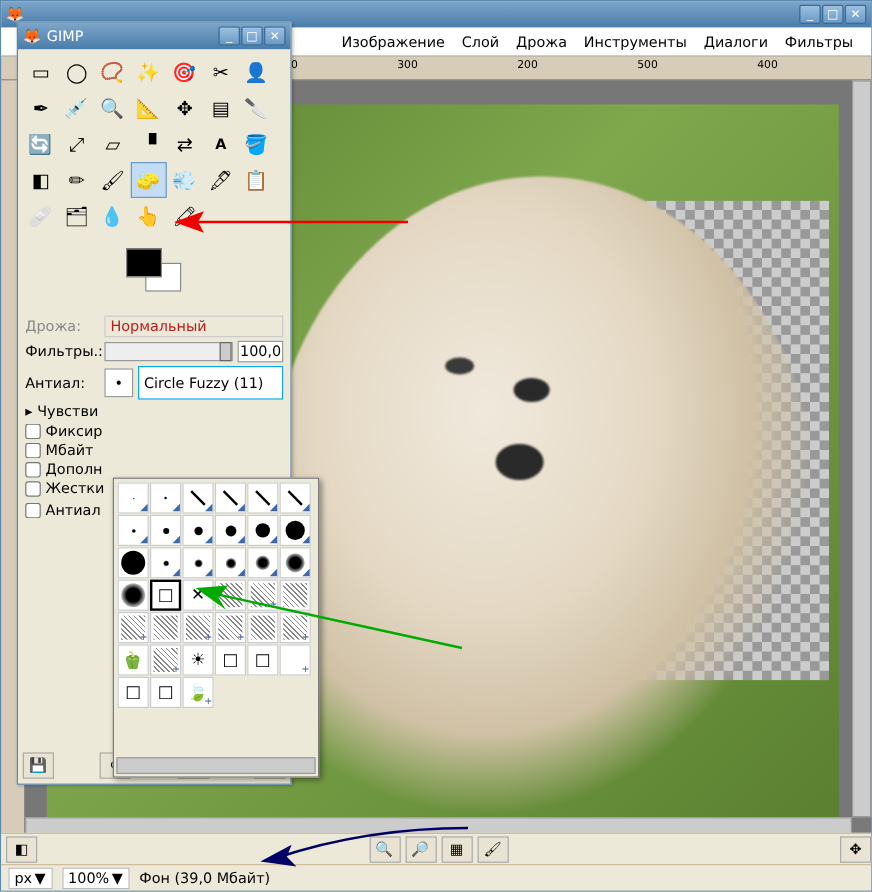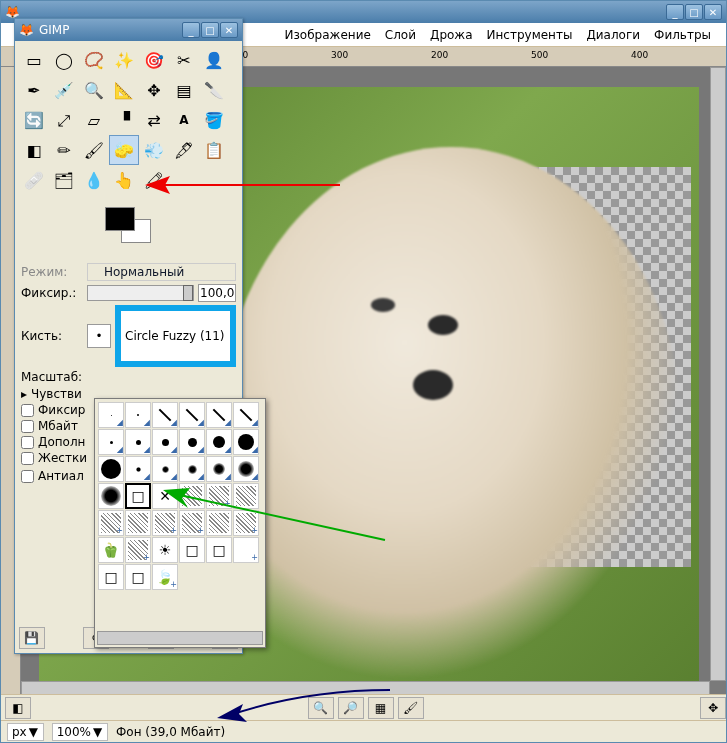"Режим:" label { text: Режим -> Дрожа }
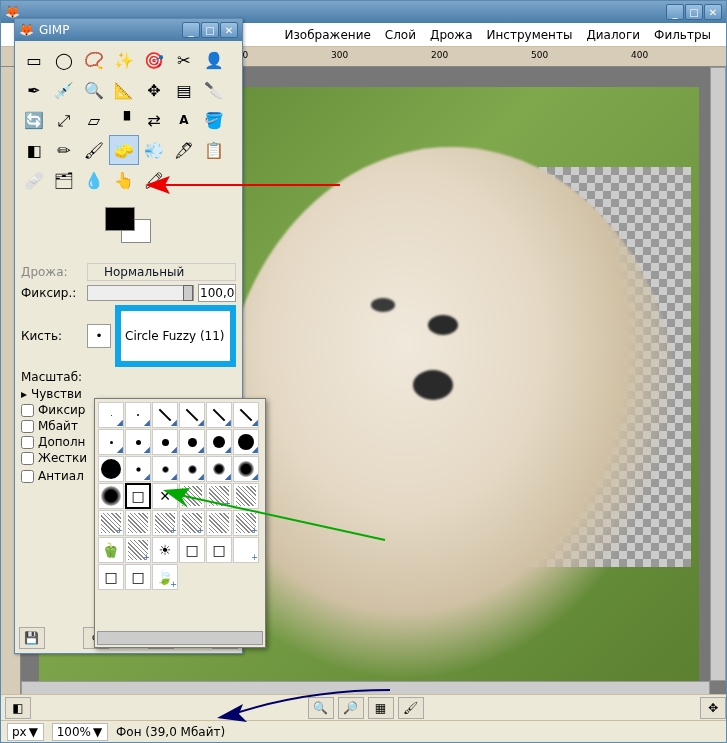"Нормальный" span { color: #0f172a -> #b91c1c; padding: 1px 16px -> 1px 4px }
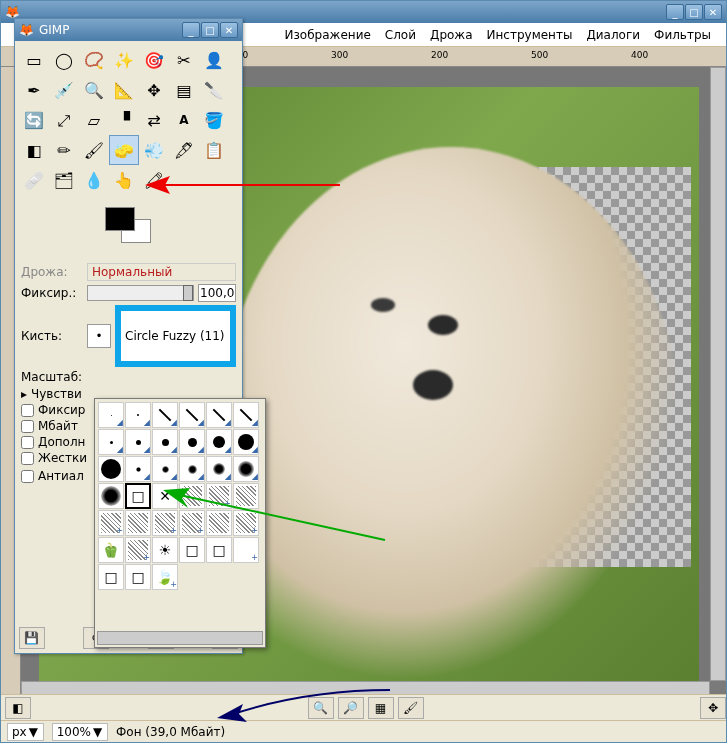"Фиксир.:" label { text: Фиксир -> Фильтры }
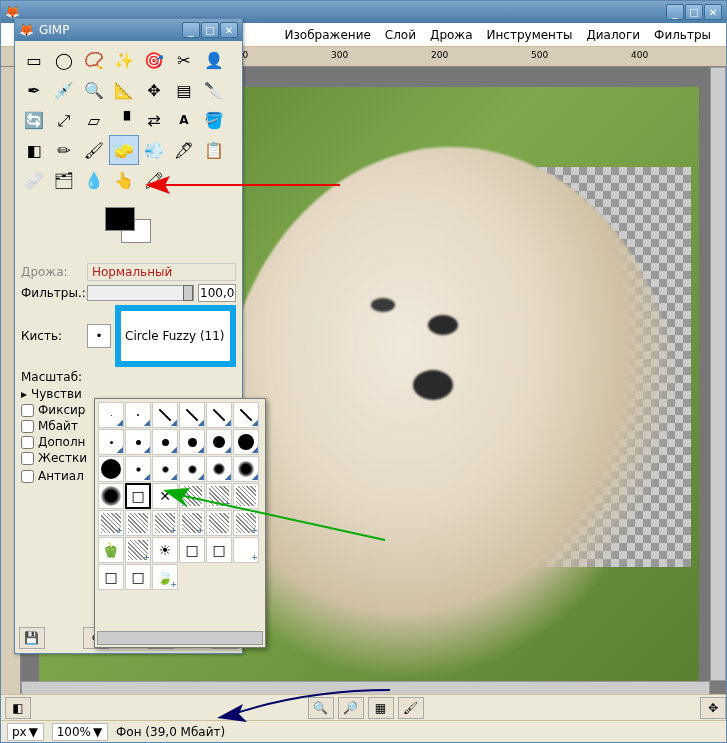"Кисть:" label { text: Кисть -> Антиал }
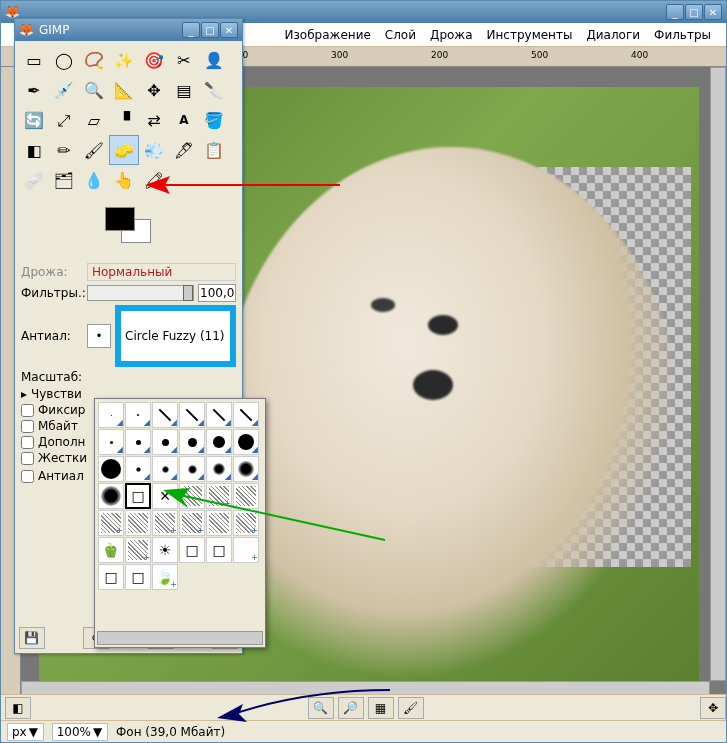"Circle Fuzzy (11)" span { border: 6px solid #0ea5e9 -> 1px solid #0ea5e9; padding: 18px 4px -> 6px 4px }
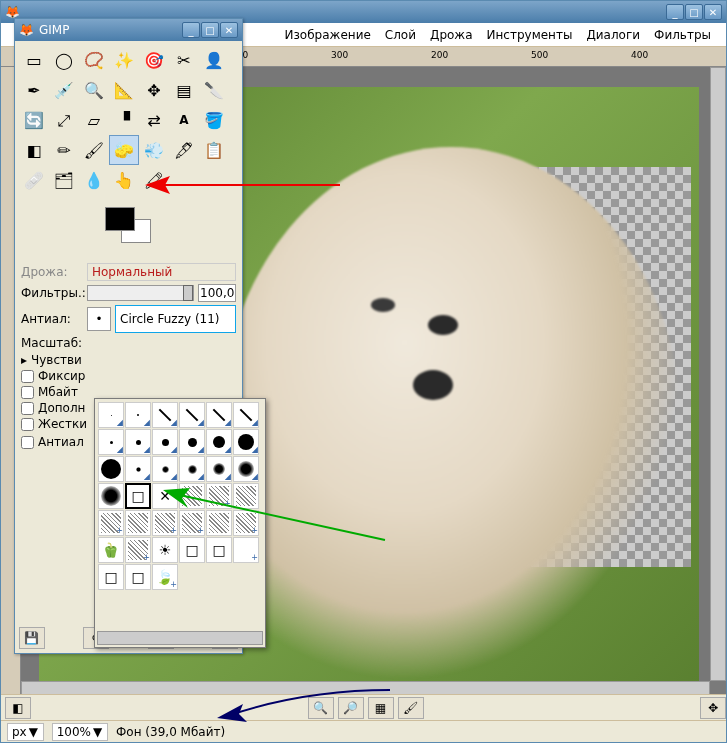"Масштаб:" div.opt-row { html: <div> <label>Масштаб:</label> </div> -> none }
